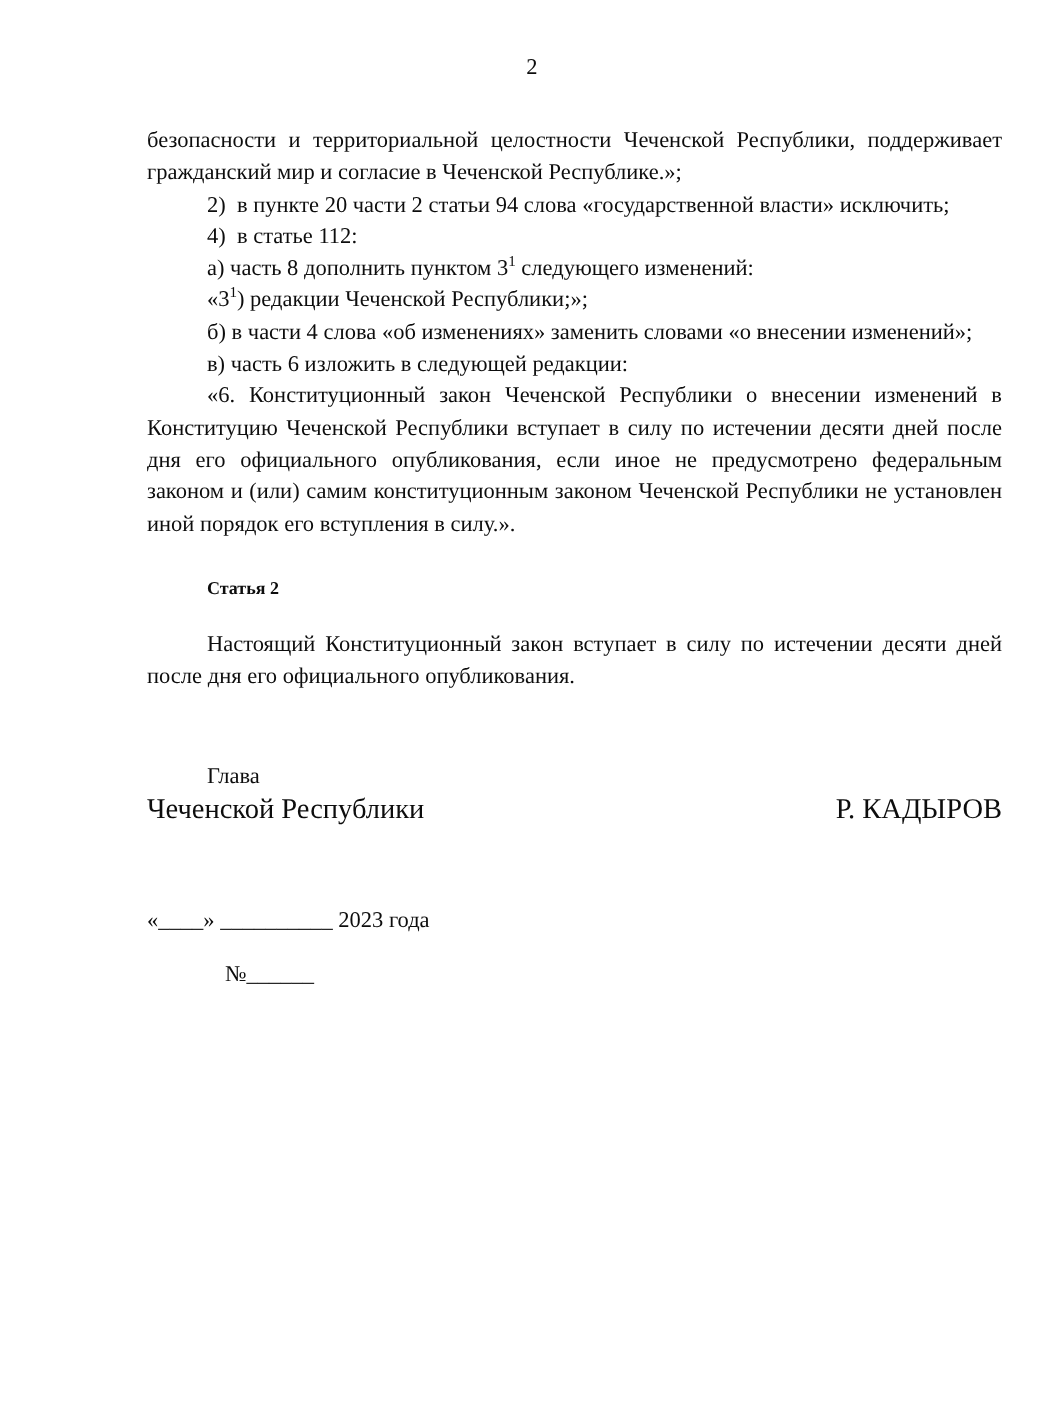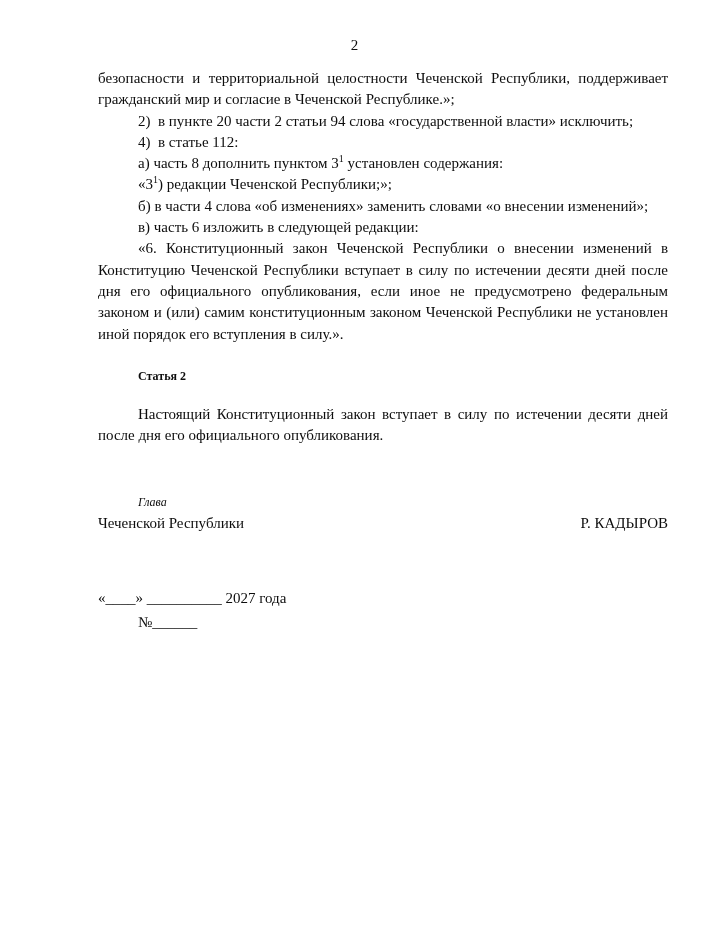"безопасности и территориальной" .body-area { top: 68px -> 84px }
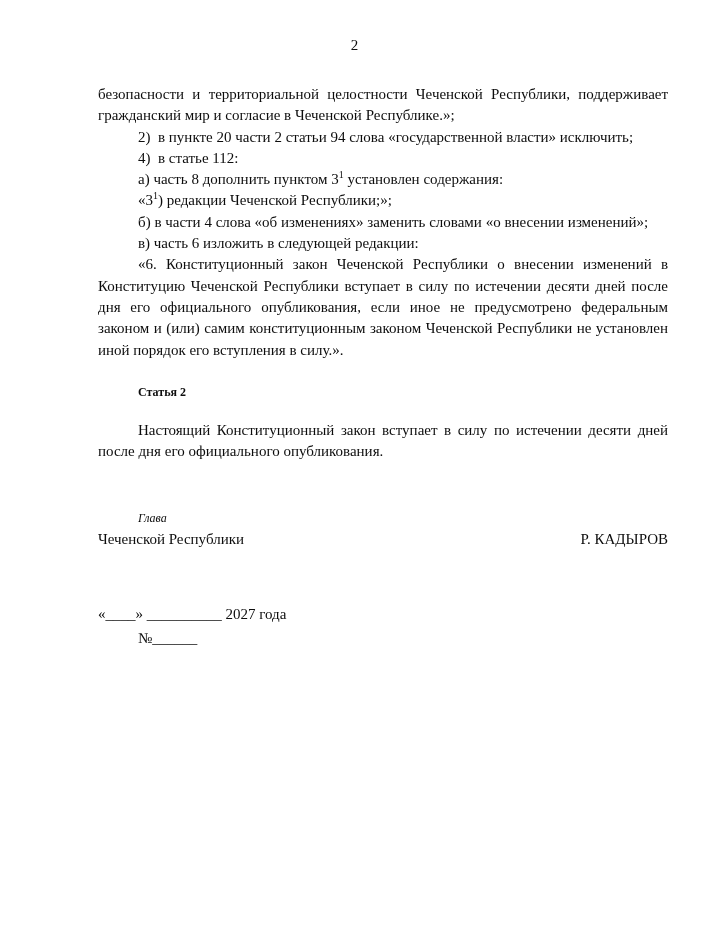"установлен содержания:" span { text: установлен содержания -> следующего изменений }
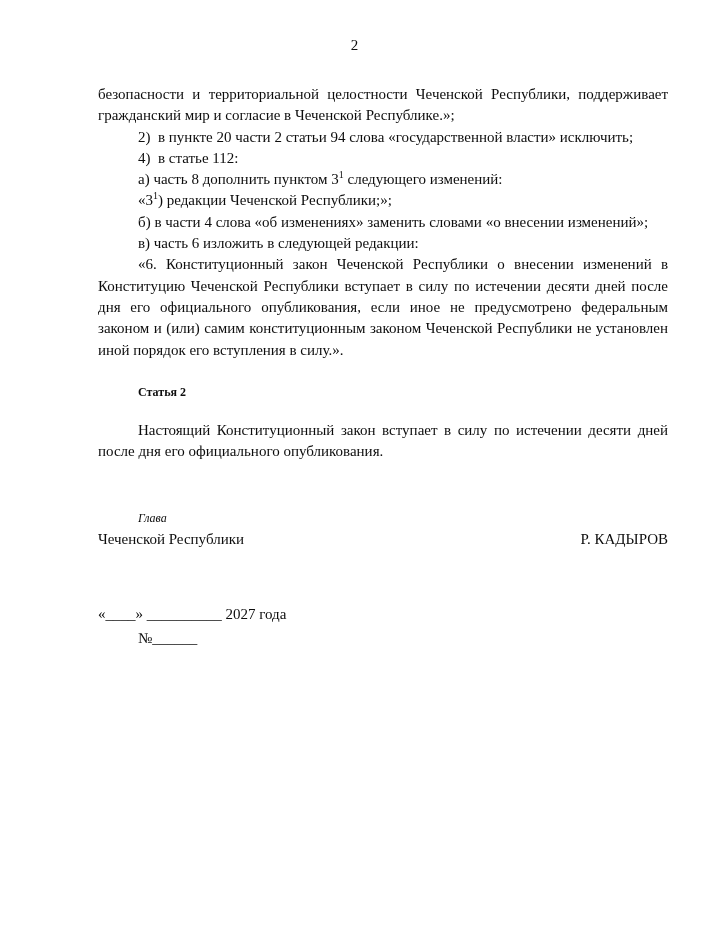"Глава" .sig-role-top { font-size: 12px -> 15px; font-style: italic -> none }
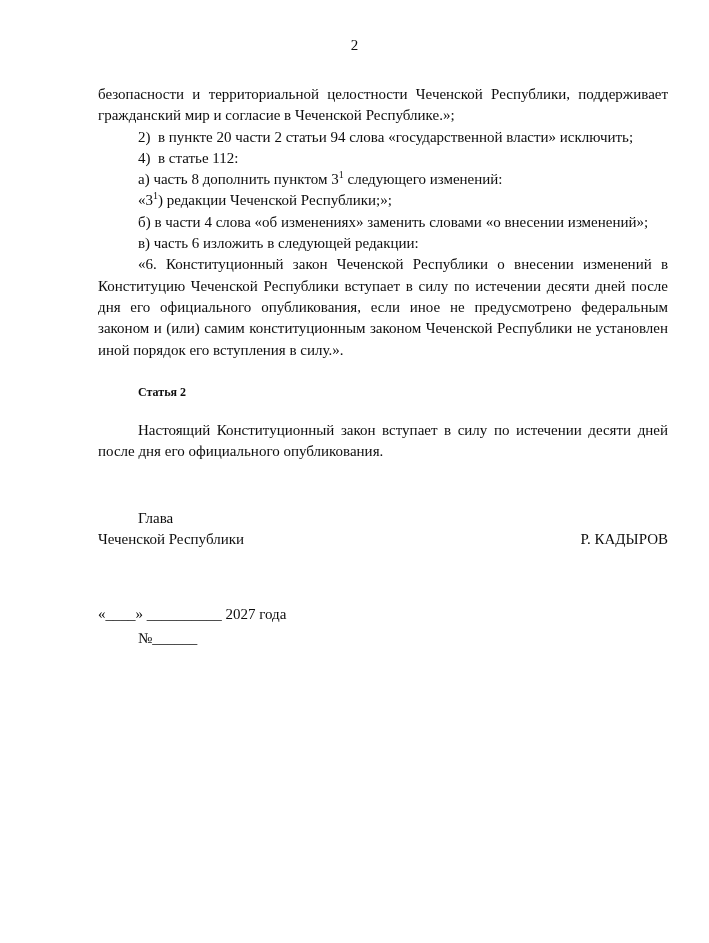"Чеченской Республики" .sig-line { font-size: 15px -> 19px }
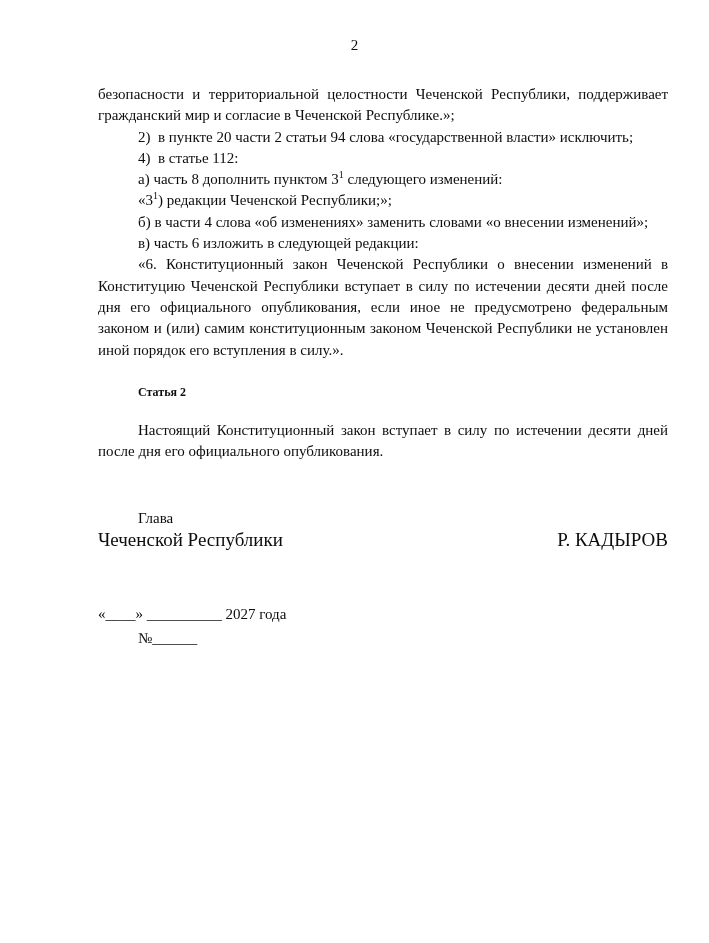"2027 года" span { text: 2027 -> 2023 }
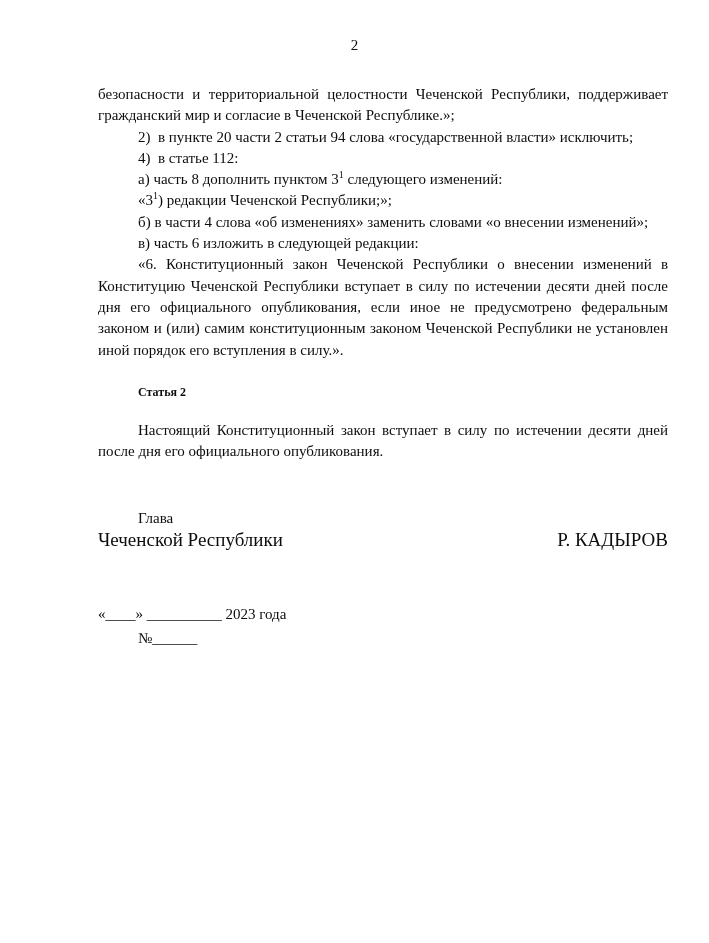"№______" .number-line { margin: 0 -> 12px }
